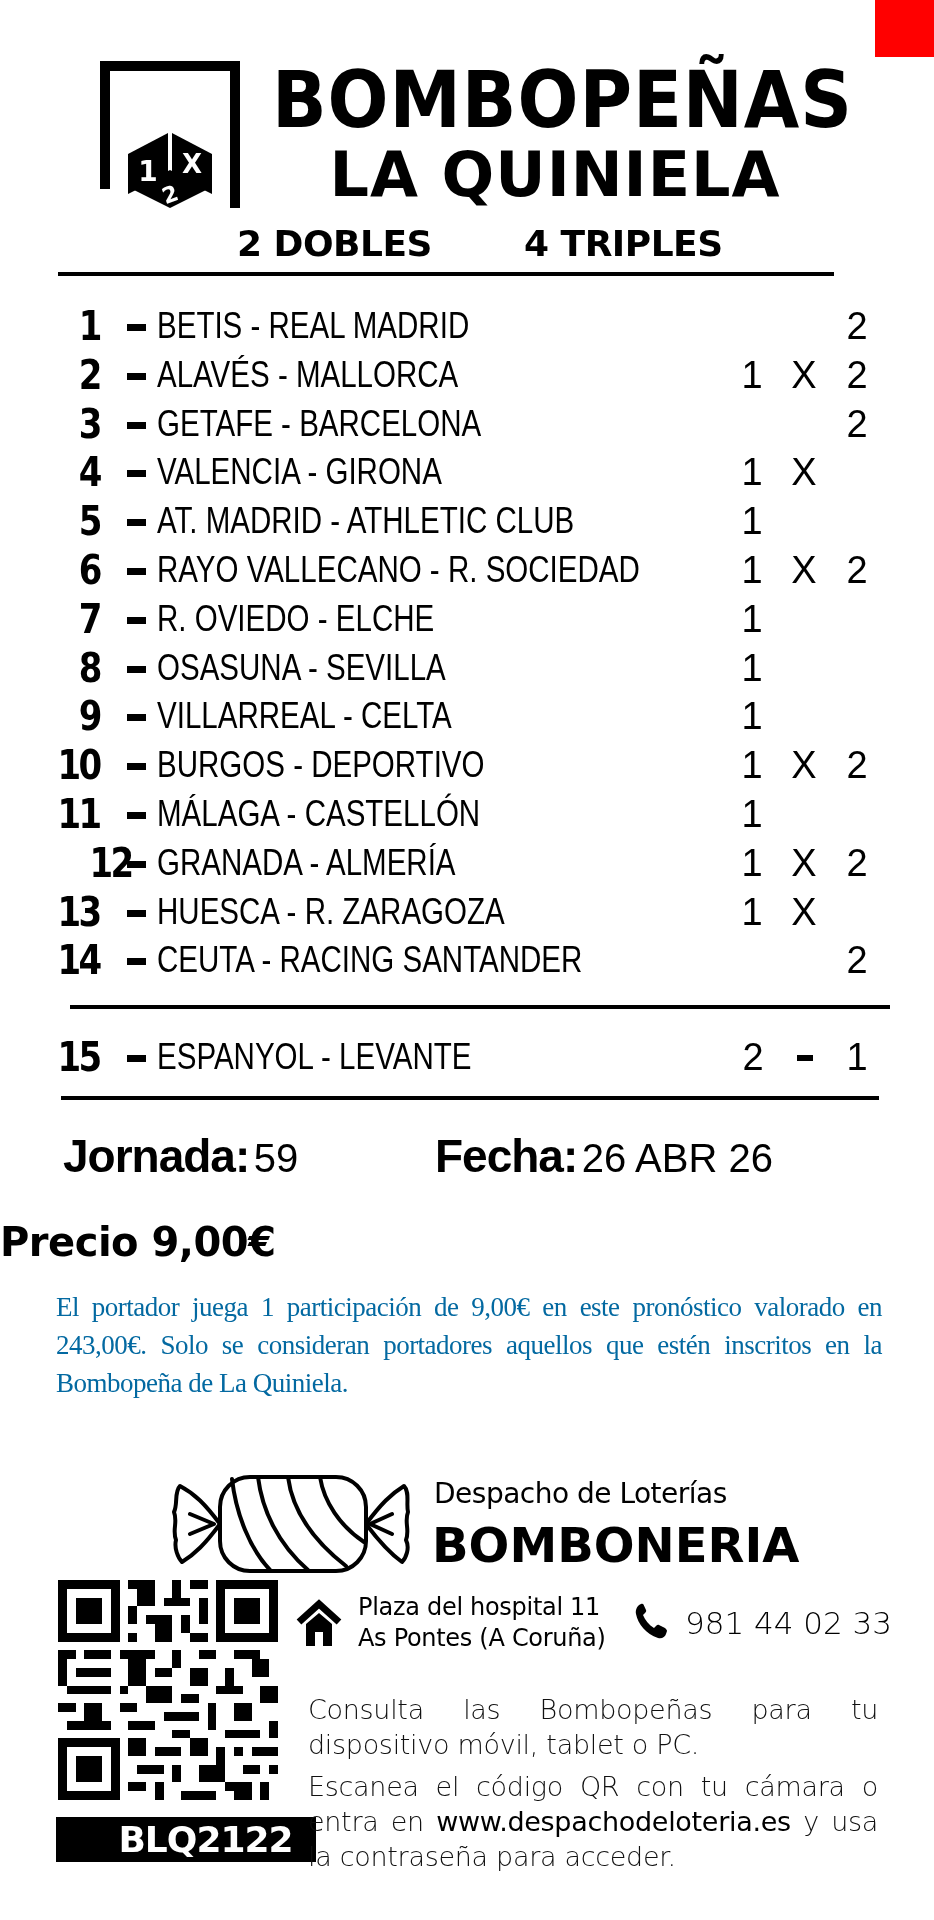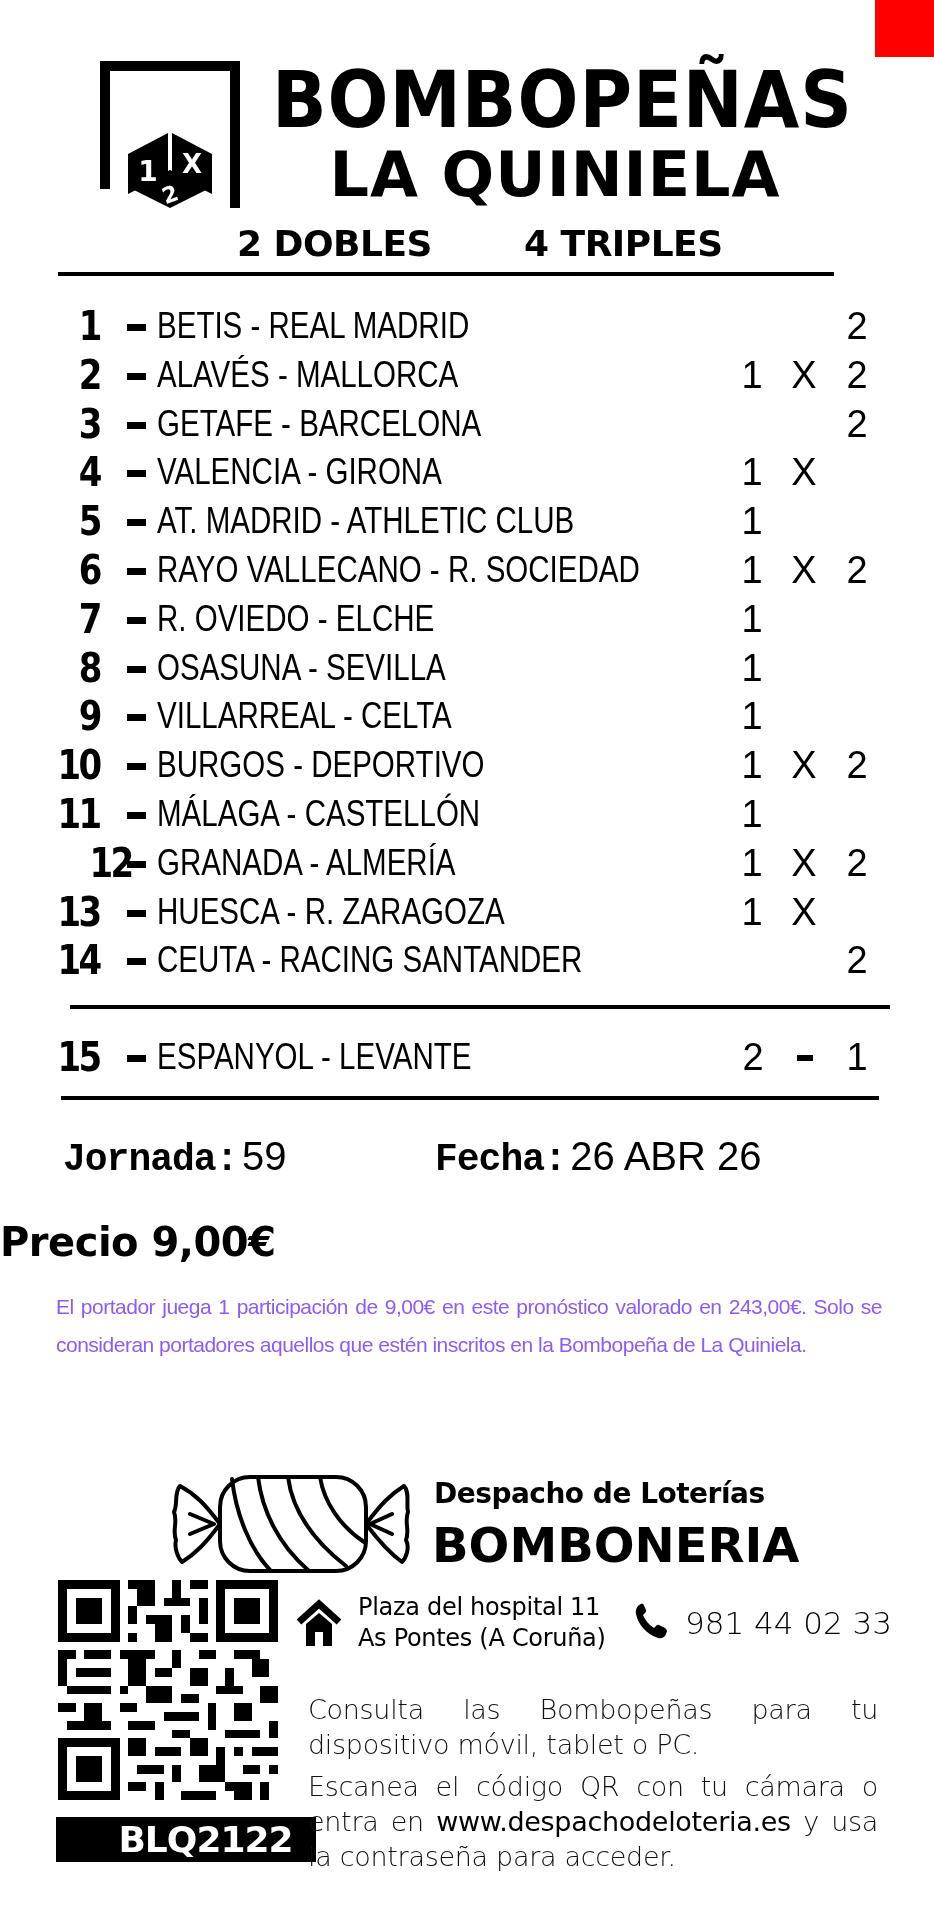"Jornada:" .info-label { font-family: Liberation Mono, monospace -> Liberation Sans, sans-serif; font-size: 38px -> 46px }
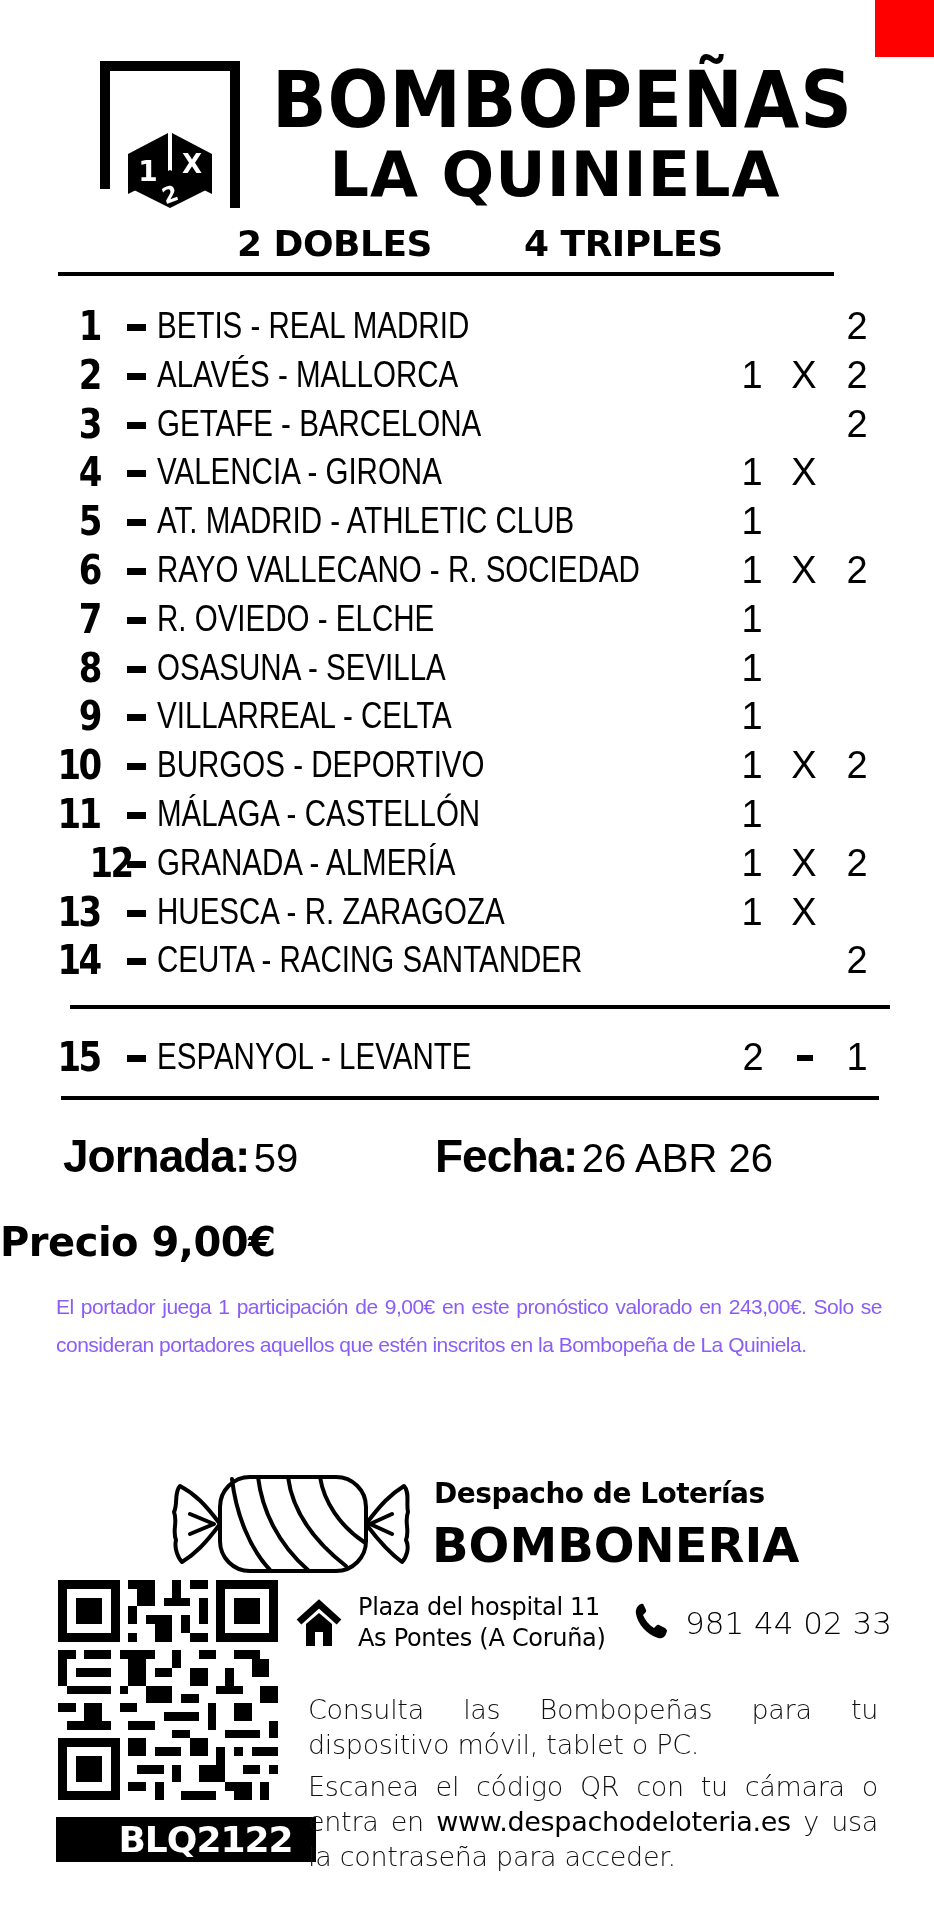"El portador juega 1 participación" .disclaimer { color: #8b5cf6 -> #0369a1; font-family: Liberation Sans, sans-serif -> Liberation Serif, serif; font-size: 21px -> 27px }
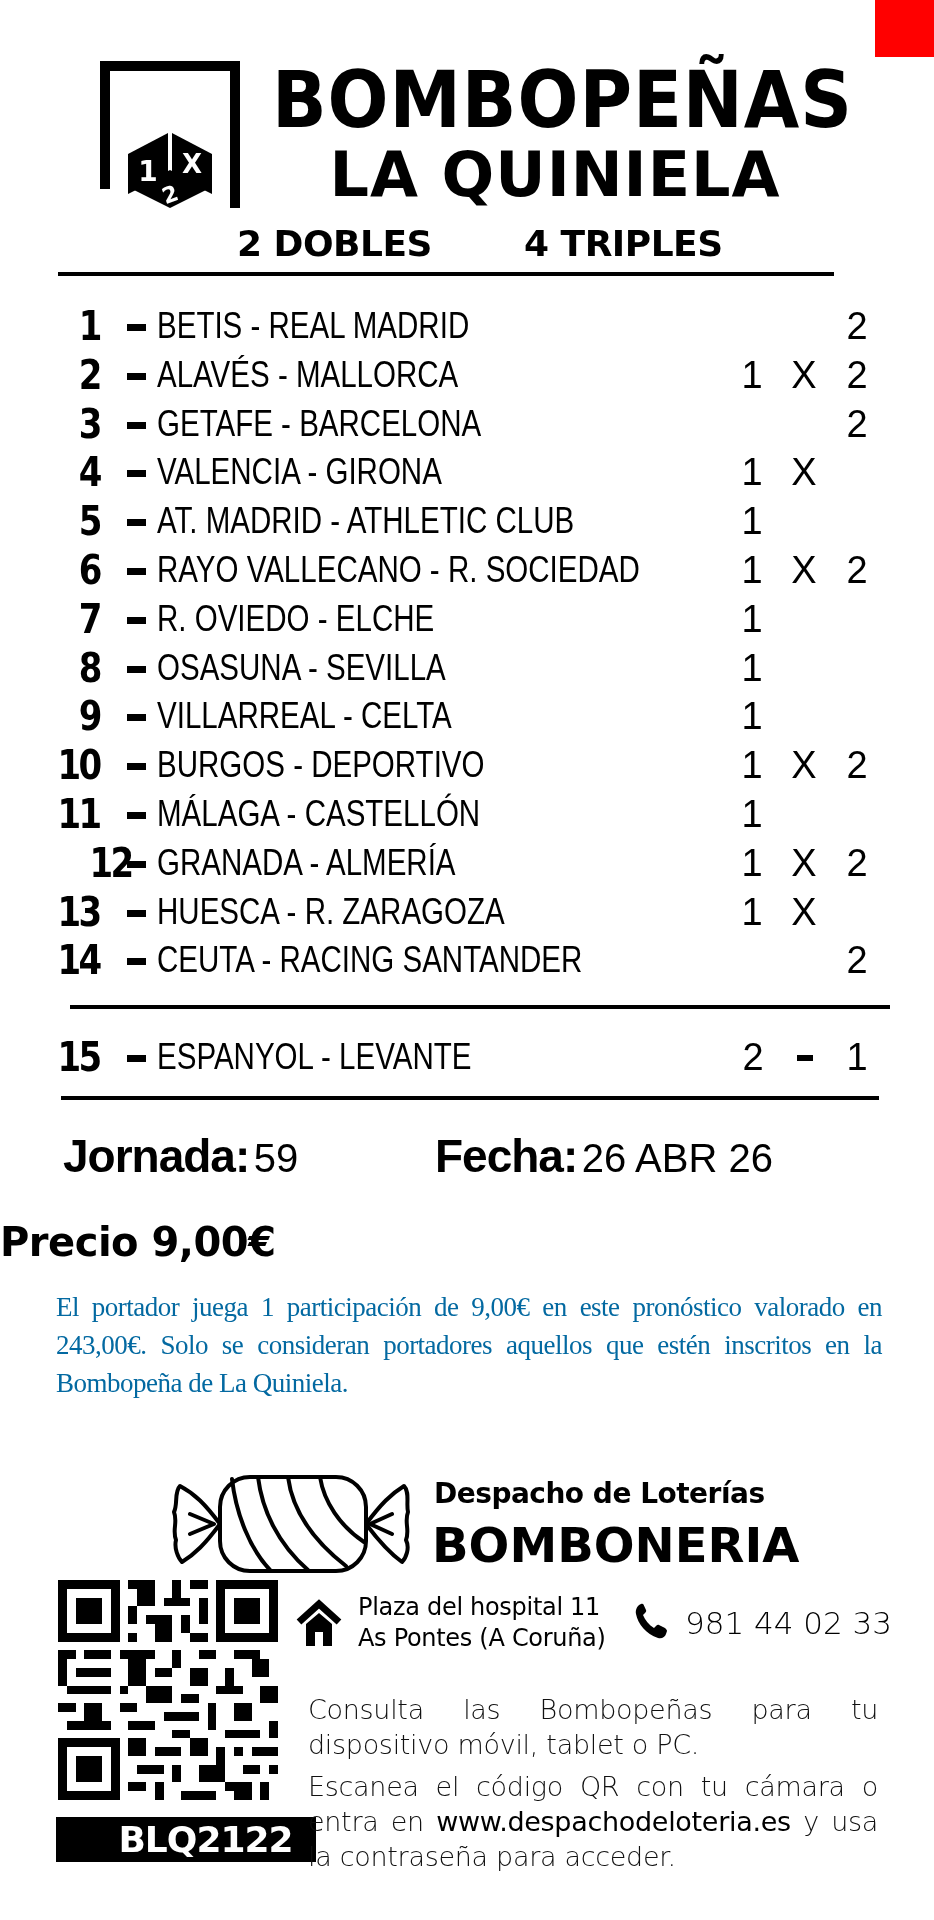"Despacho de Loterías" .shop-sub { font-weight: bold -> normal }
